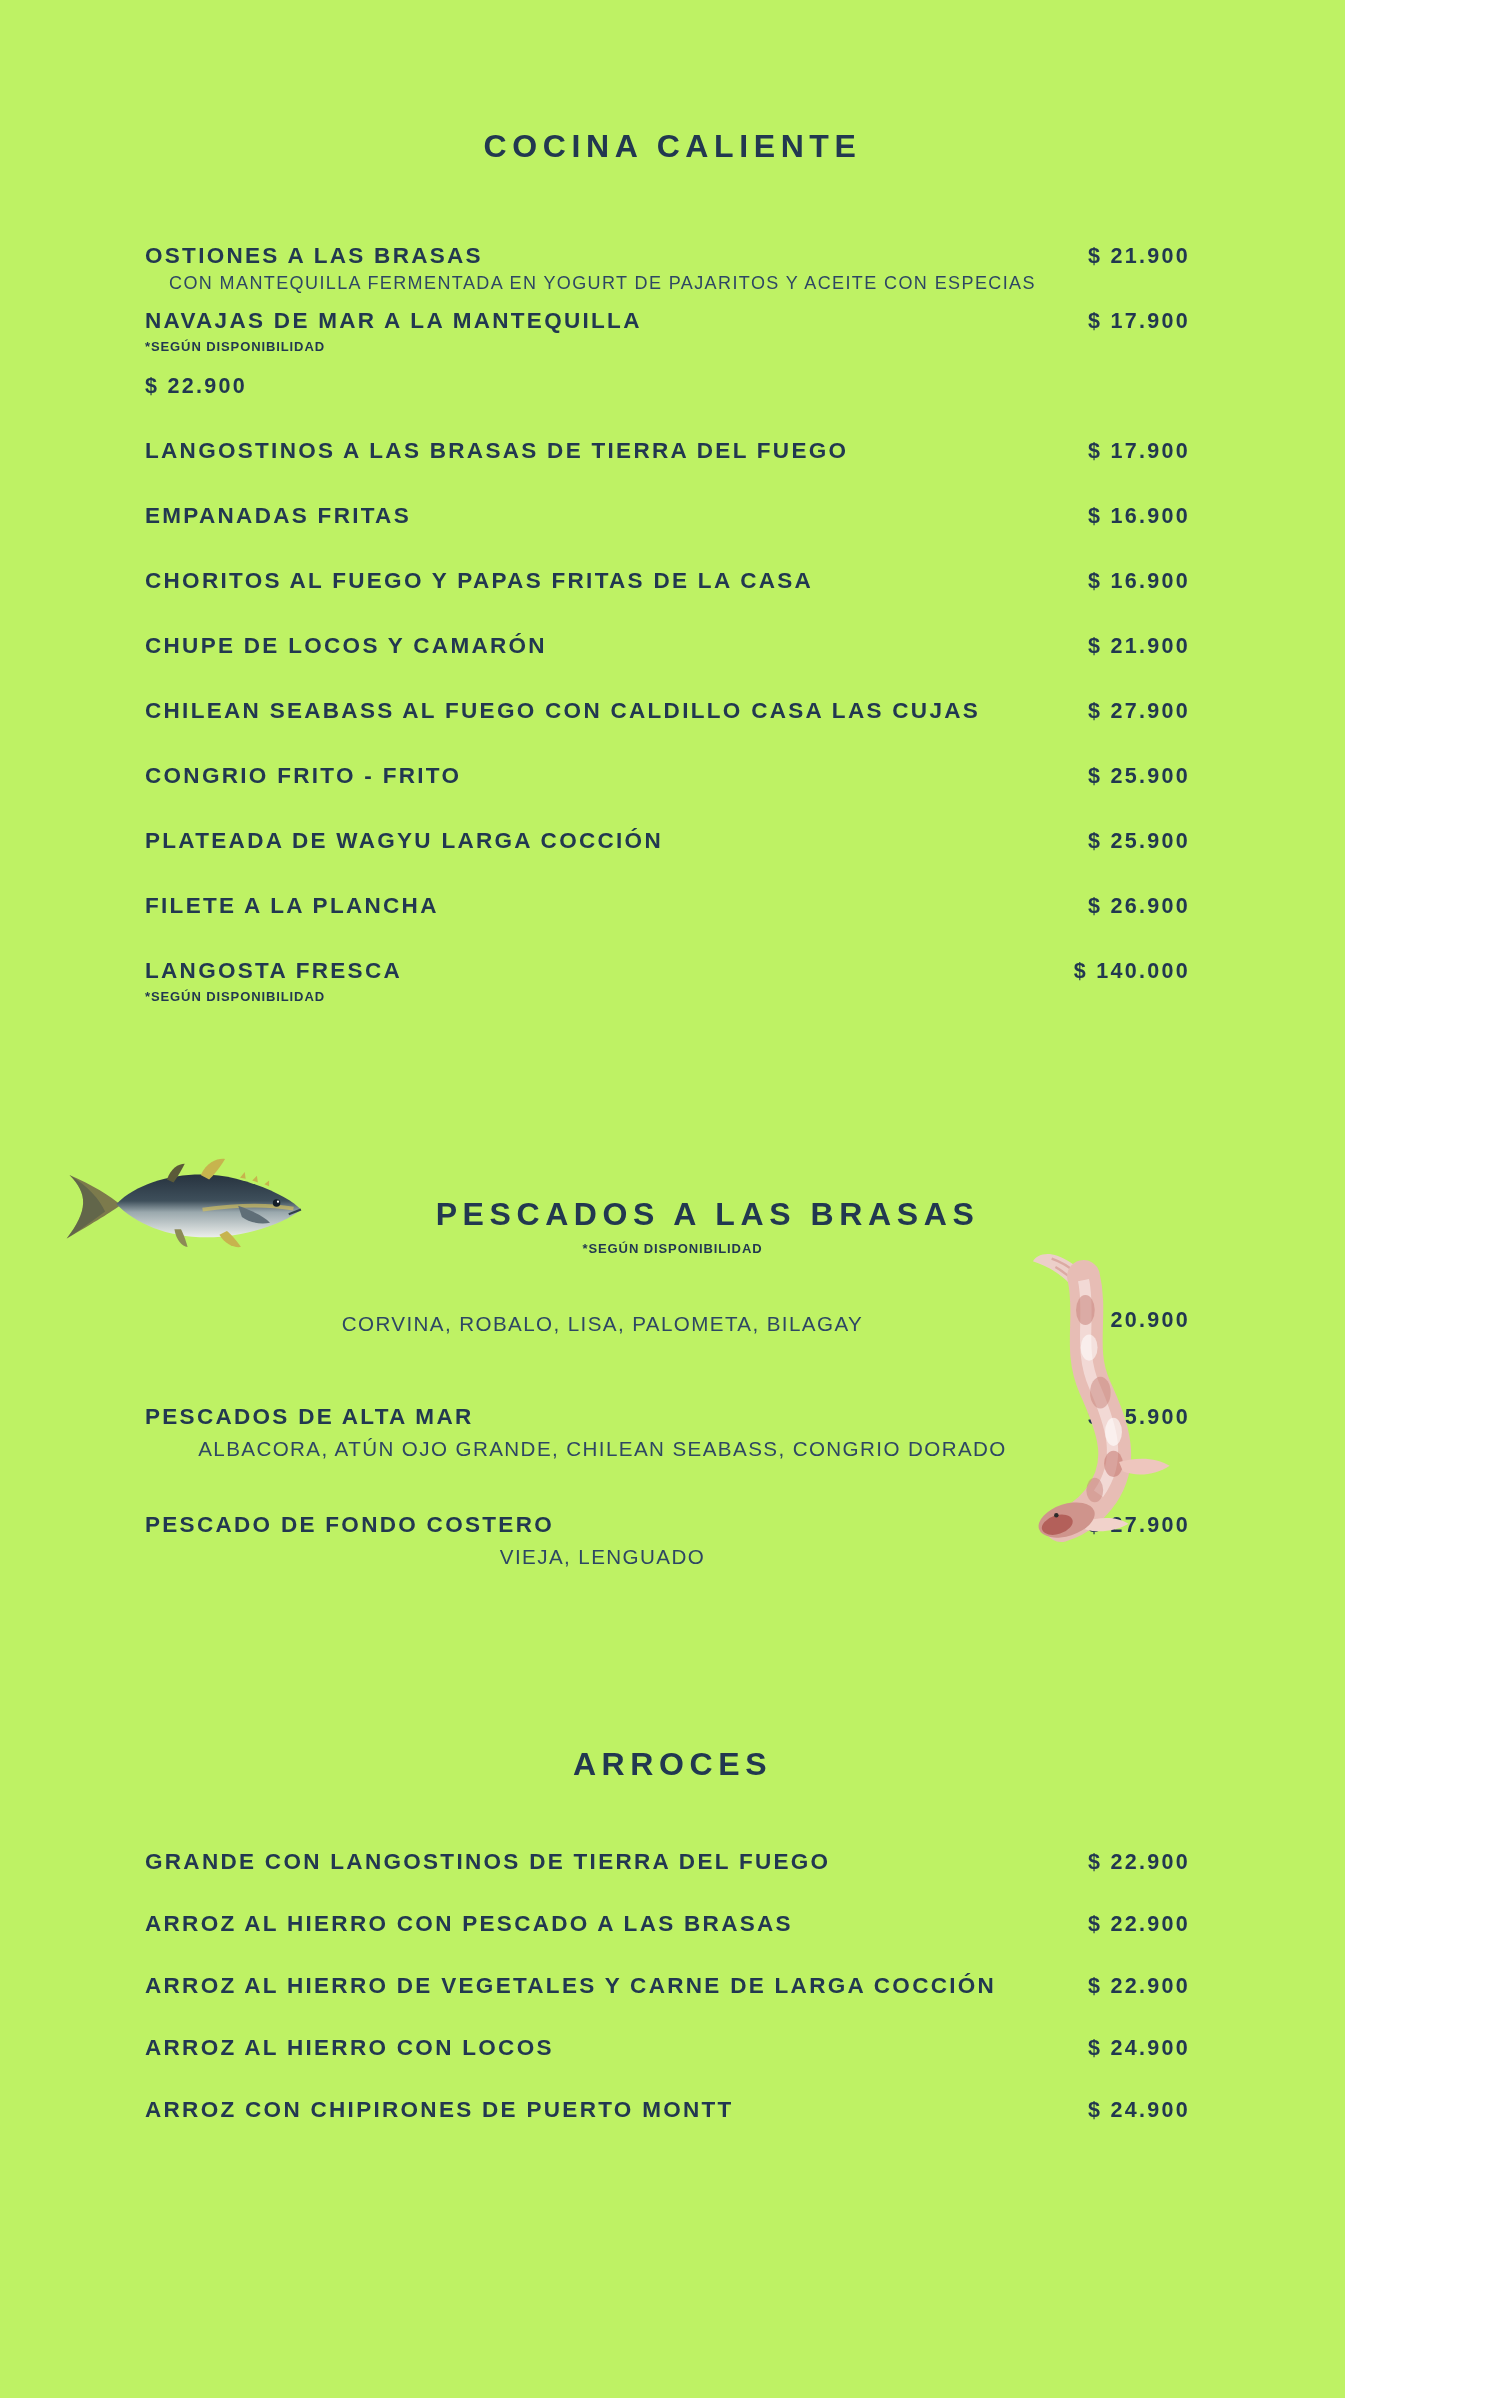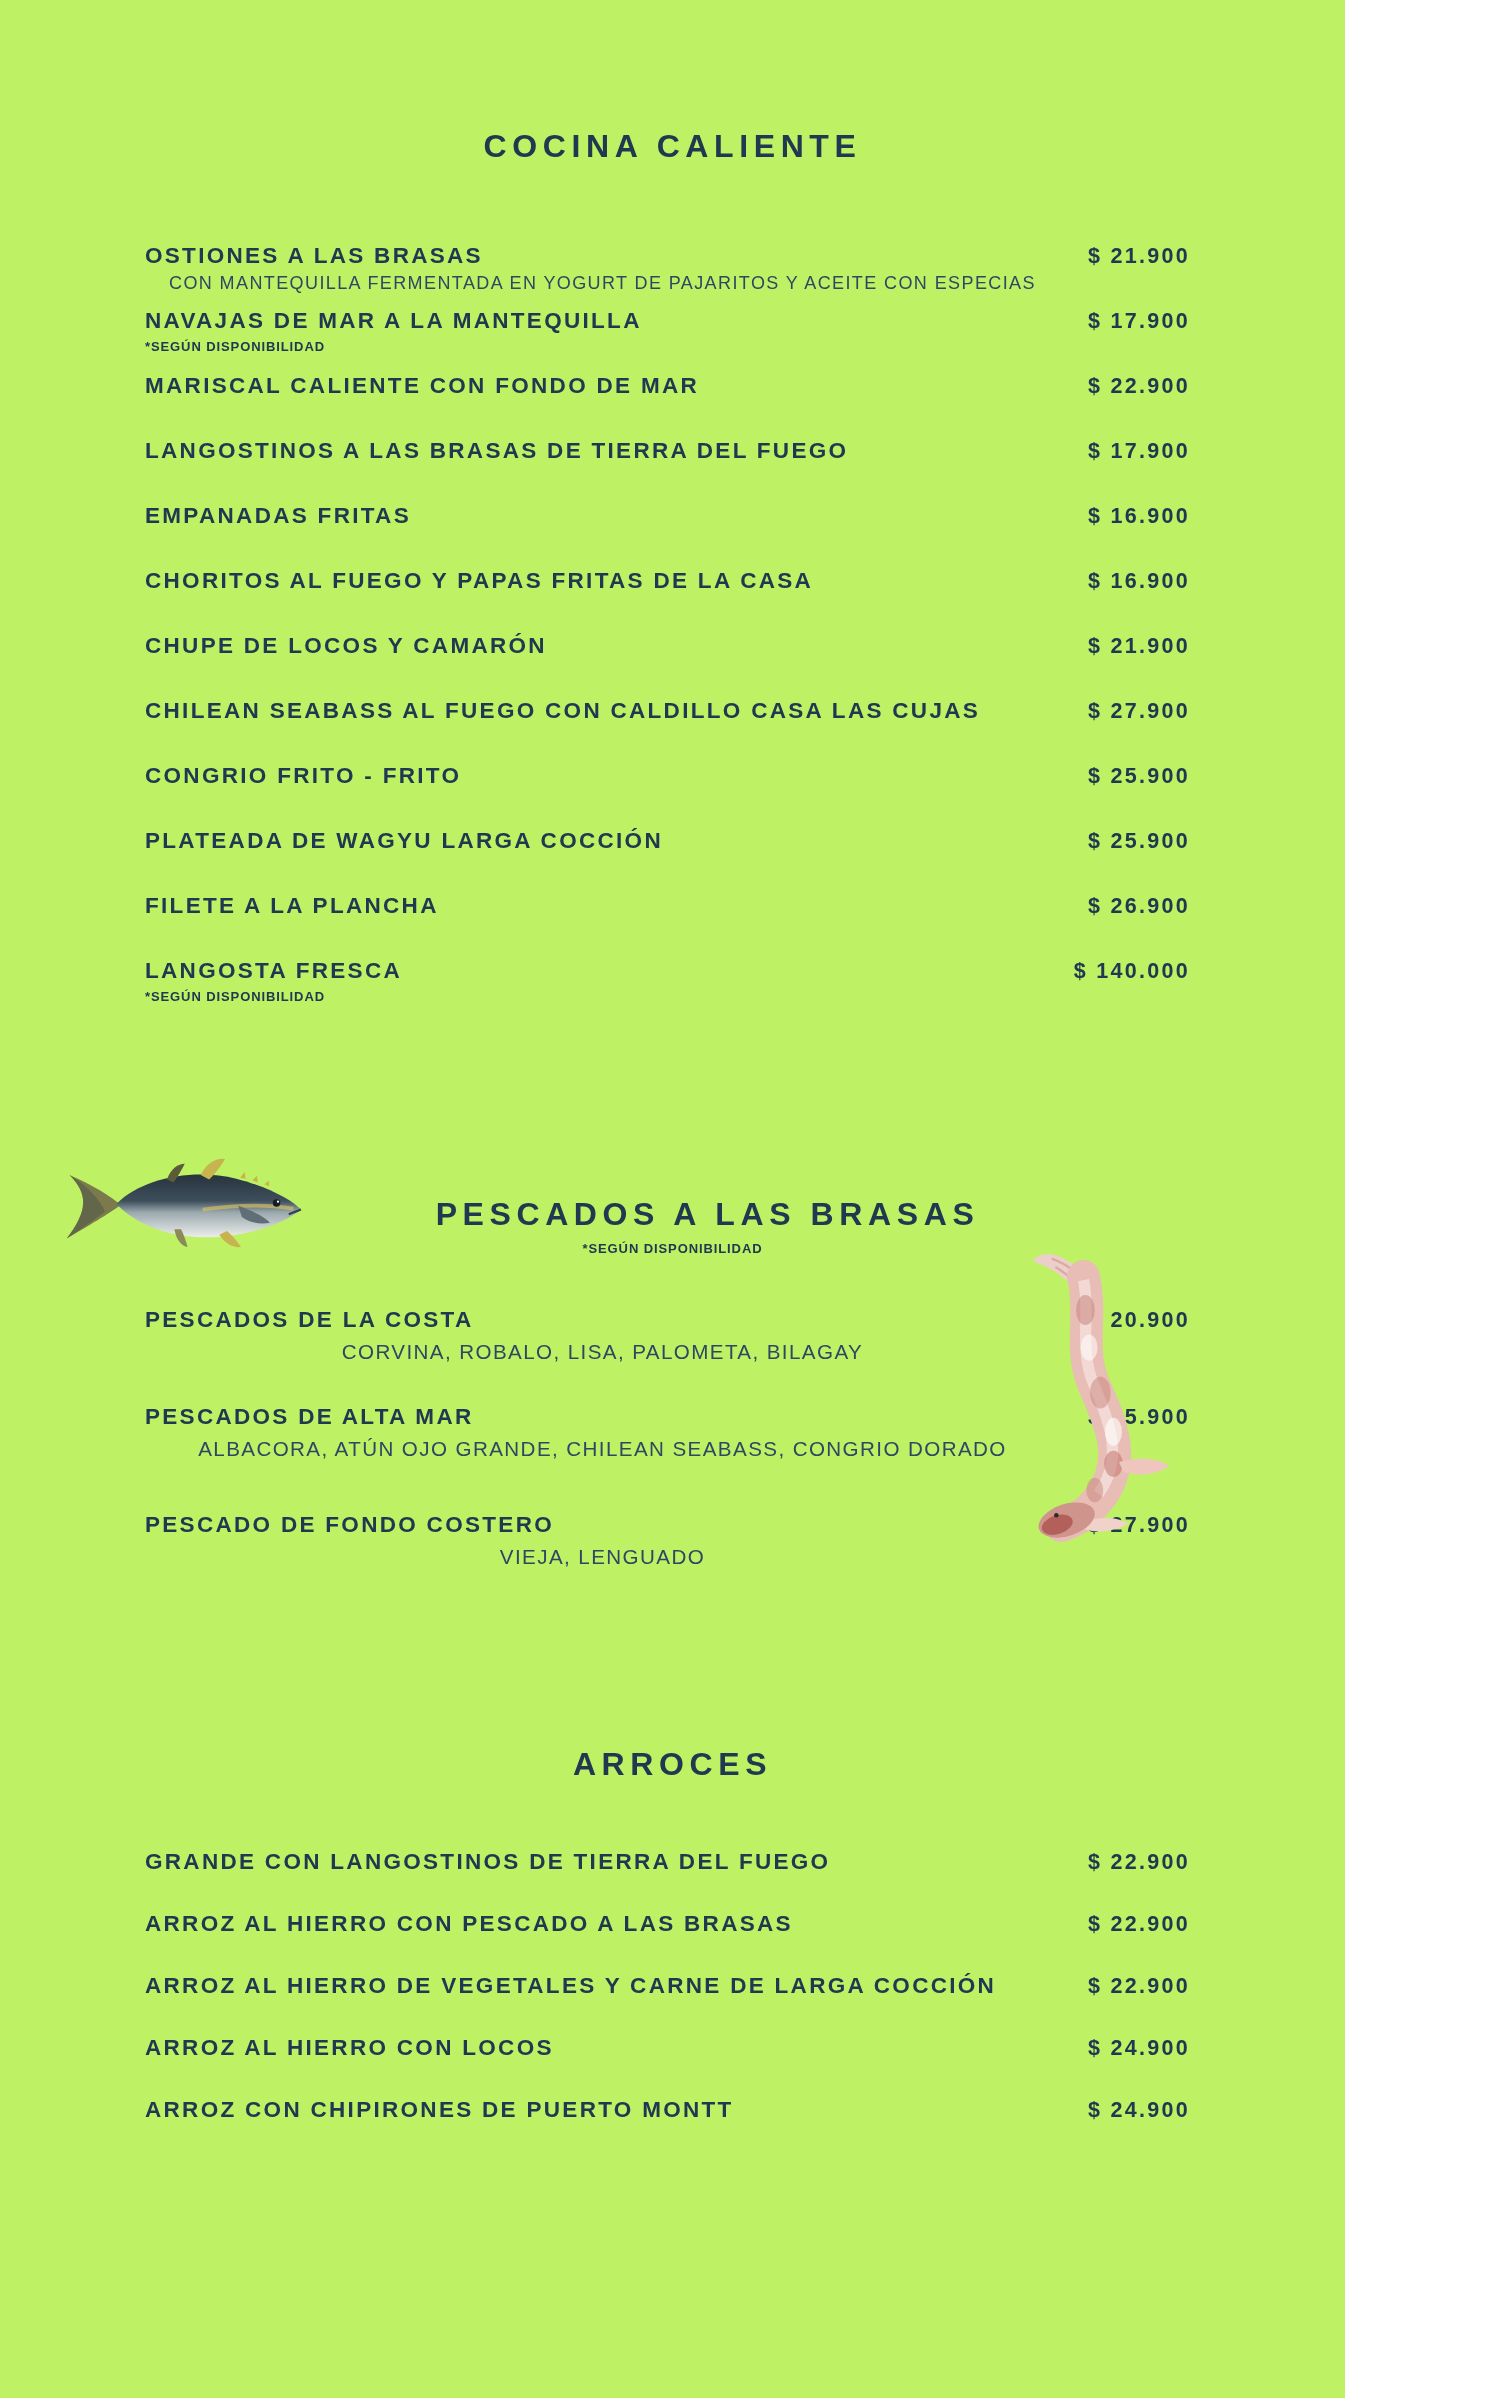"MARISCAL CALIENTE CON FONDO DE" div.item-left { html: <div> <div>MARISCAL CALIENTE CON FONDO DE MAR</div> </div> -> none }
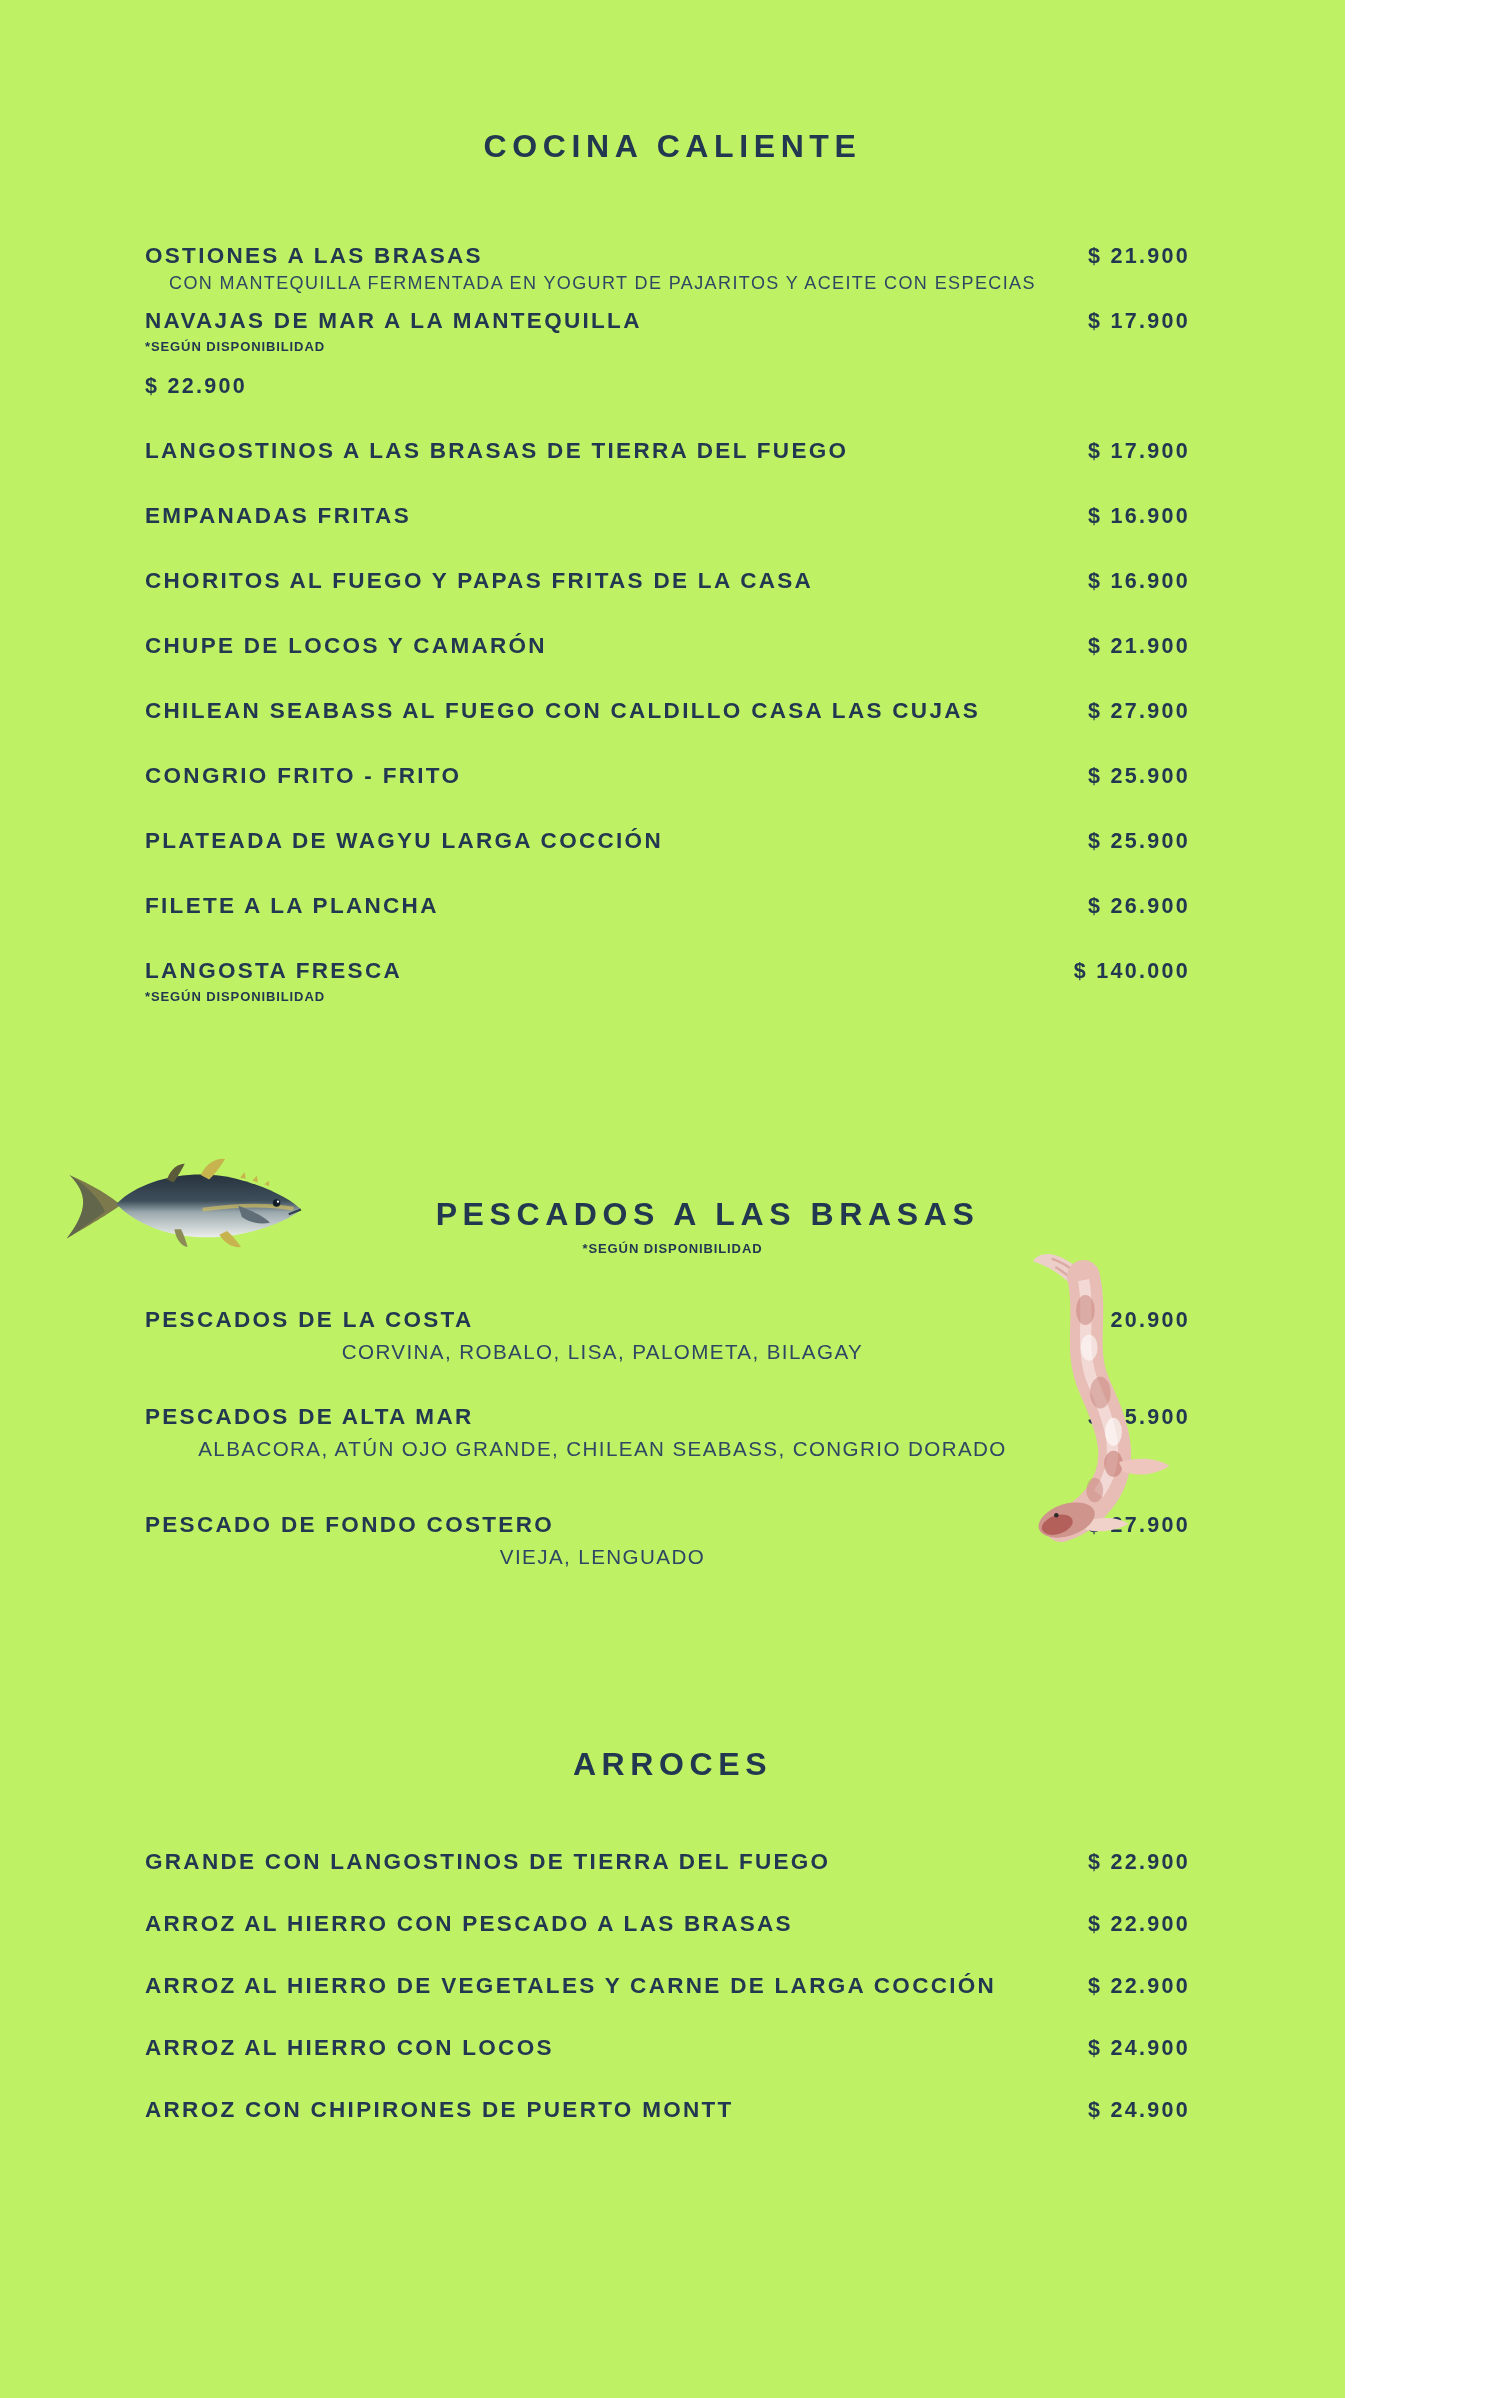"PESCADOS DE LA COSTA" div.item-name { html: <div>PESCADOS DE LA COSTA</div> -> none }
